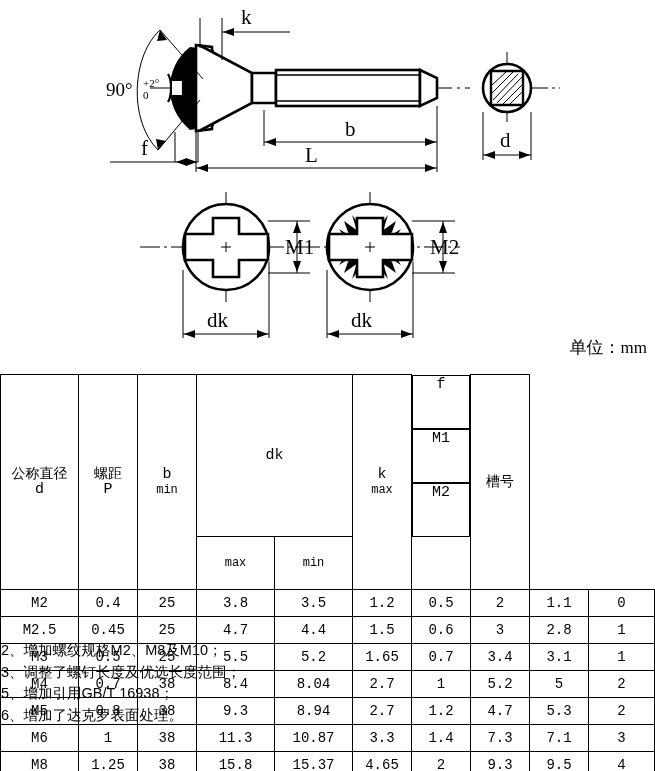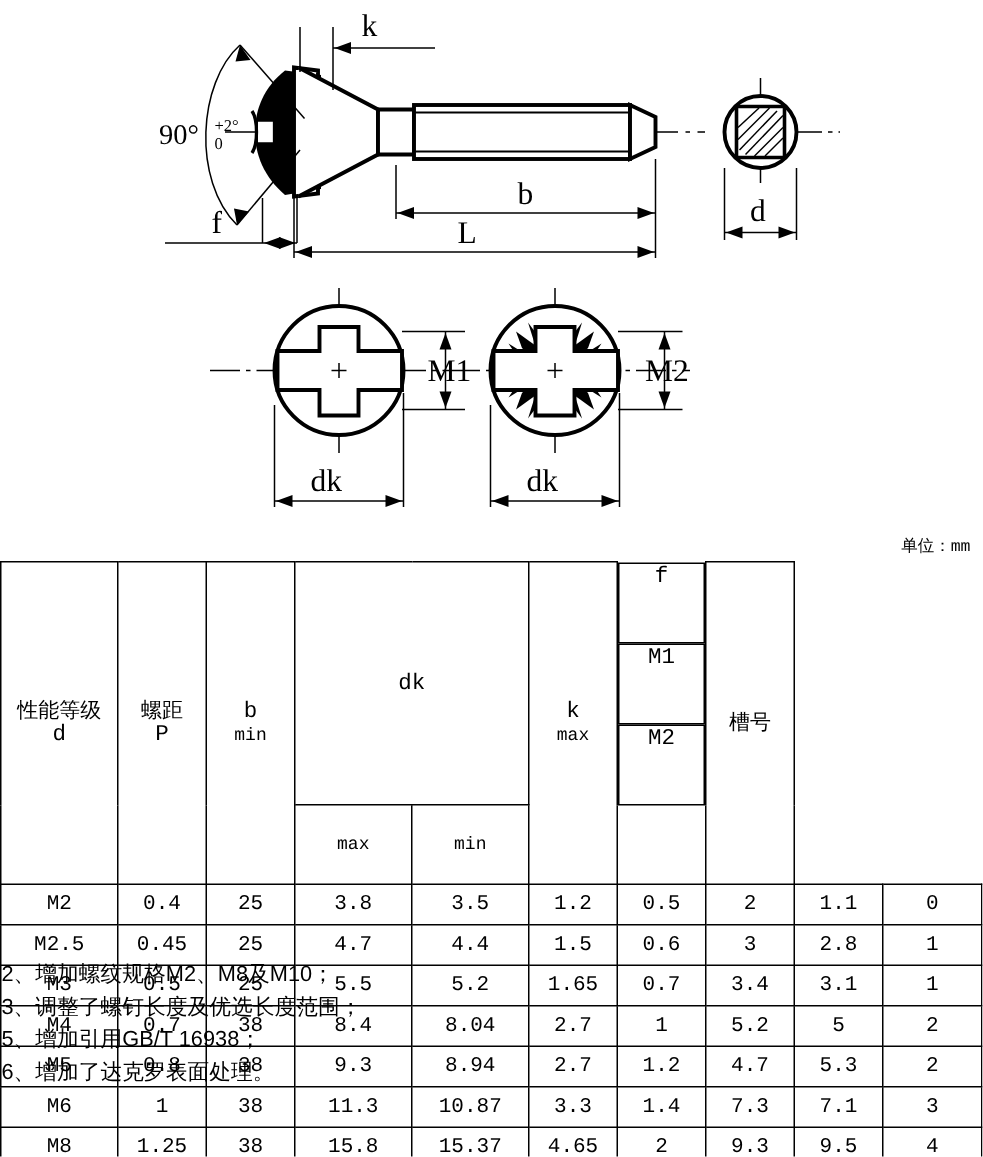"单位：mm" #unit-caption { font-family: Liberation Mono, monospace -> Liberation Serif, serif; font-size: 11px -> 17px; top: 356px -> 336px }
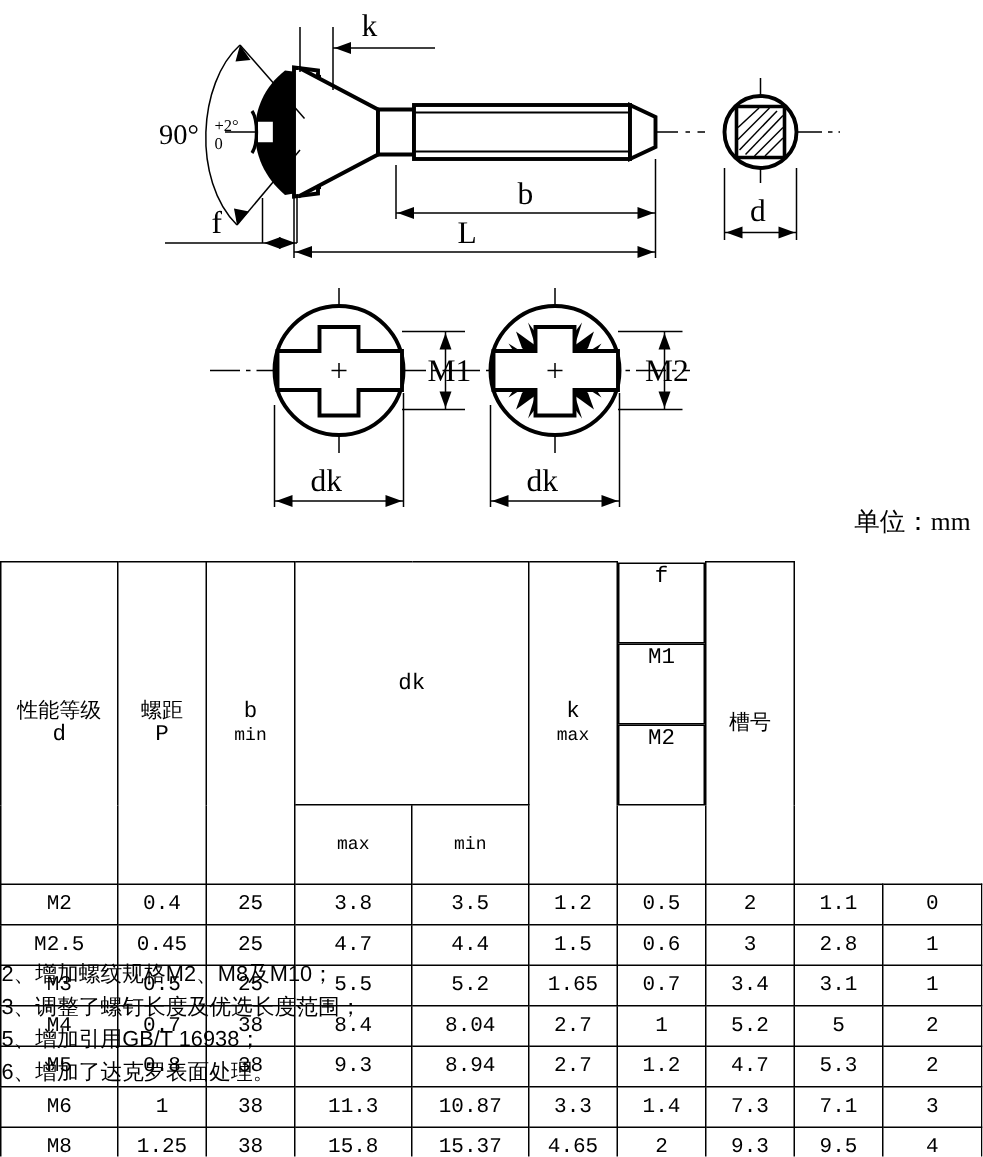"性能等级" span.hdr-cn { text: 性能等级 -> 公称直径 }
